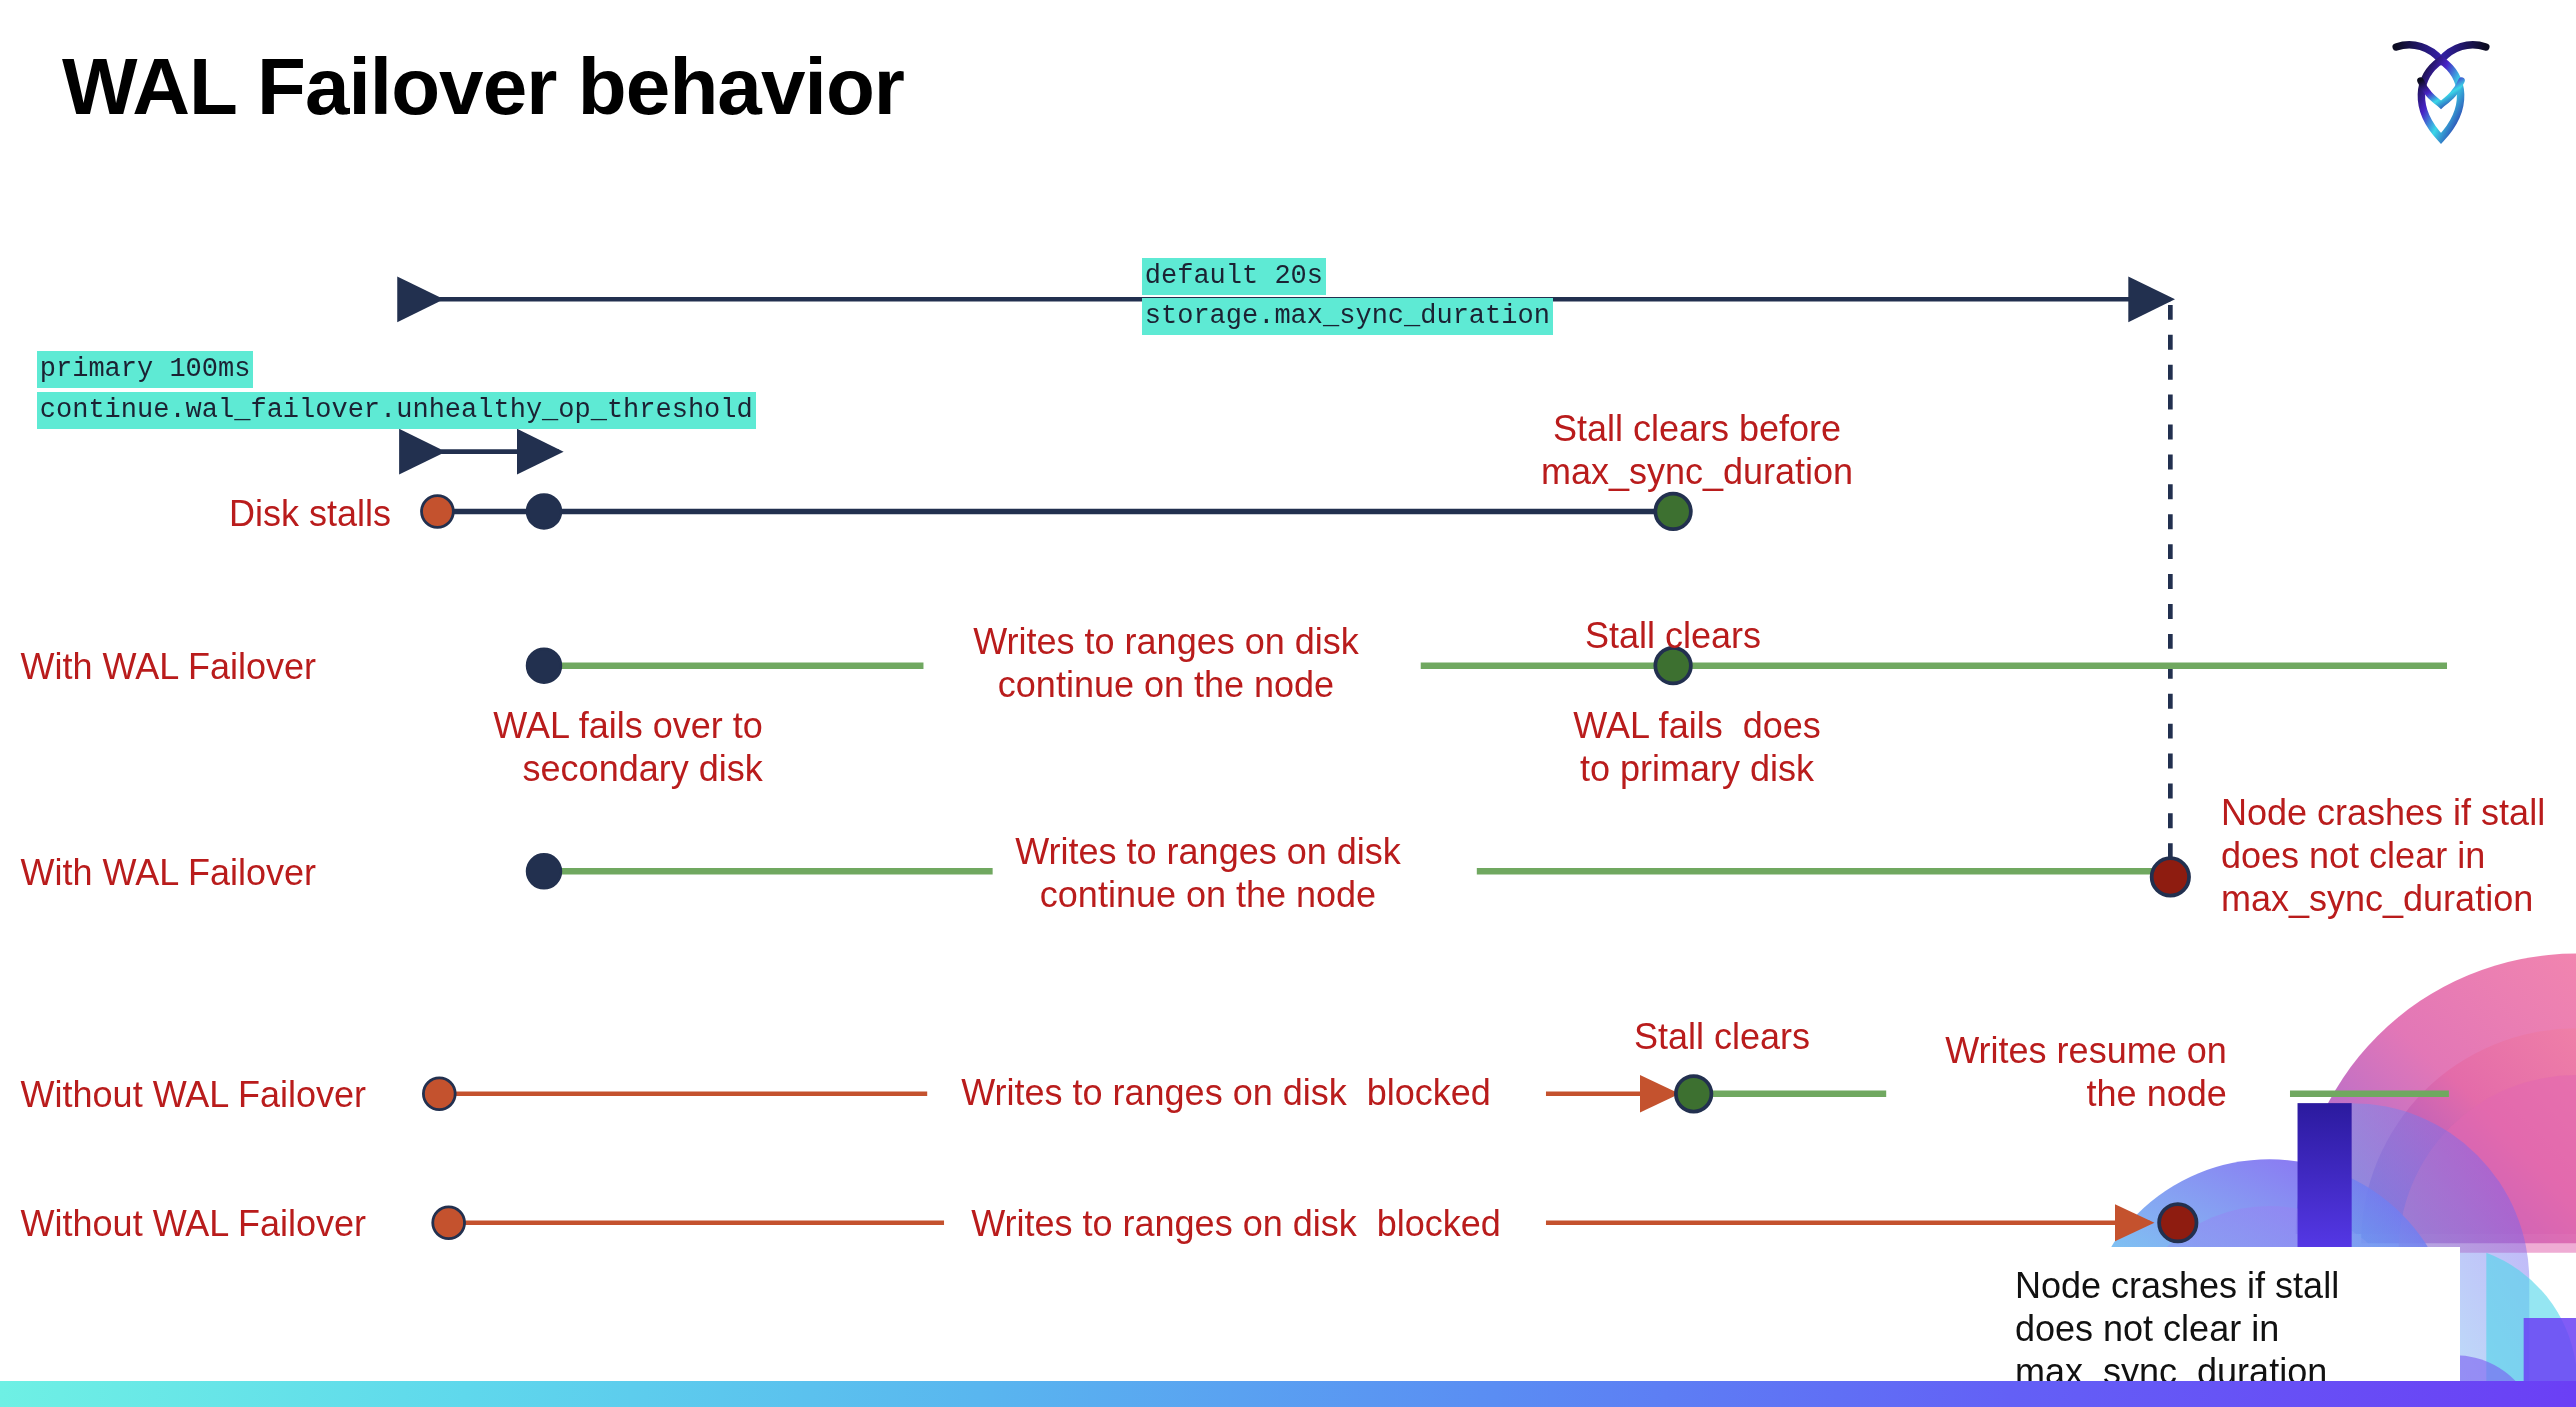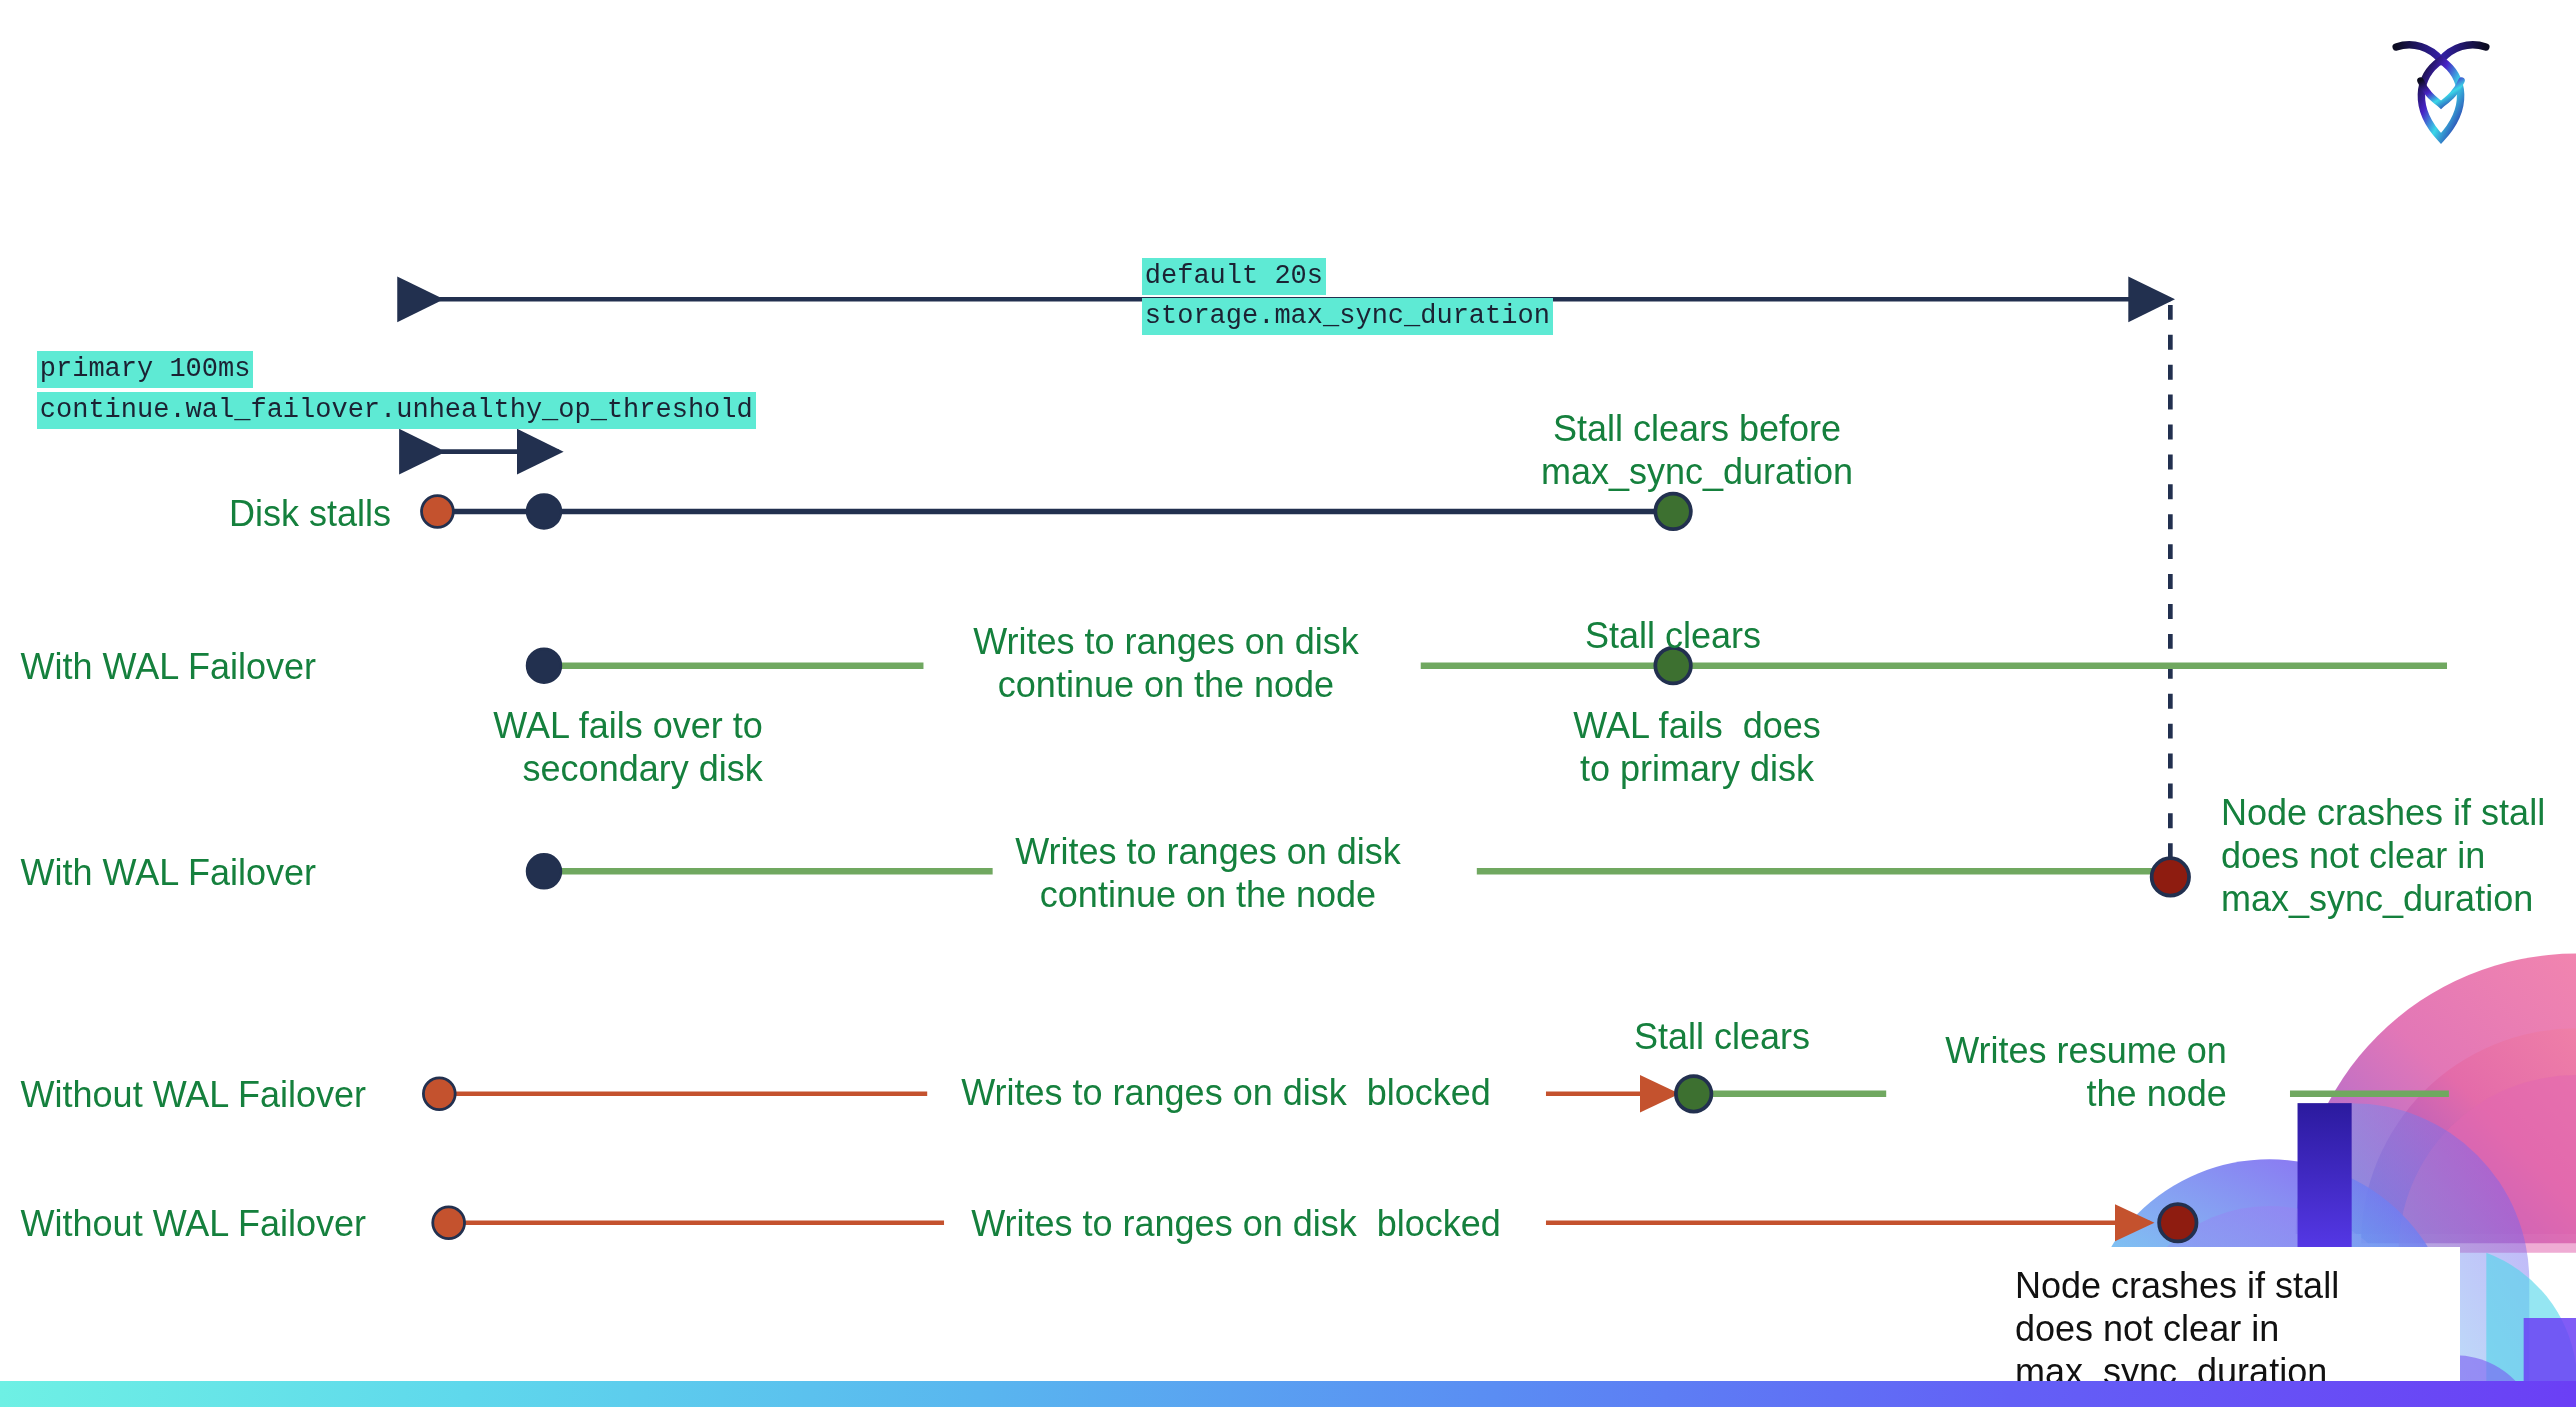"WAL Failover behavior" div.title { html: none -> <div>WAL Failover behavior</div> }
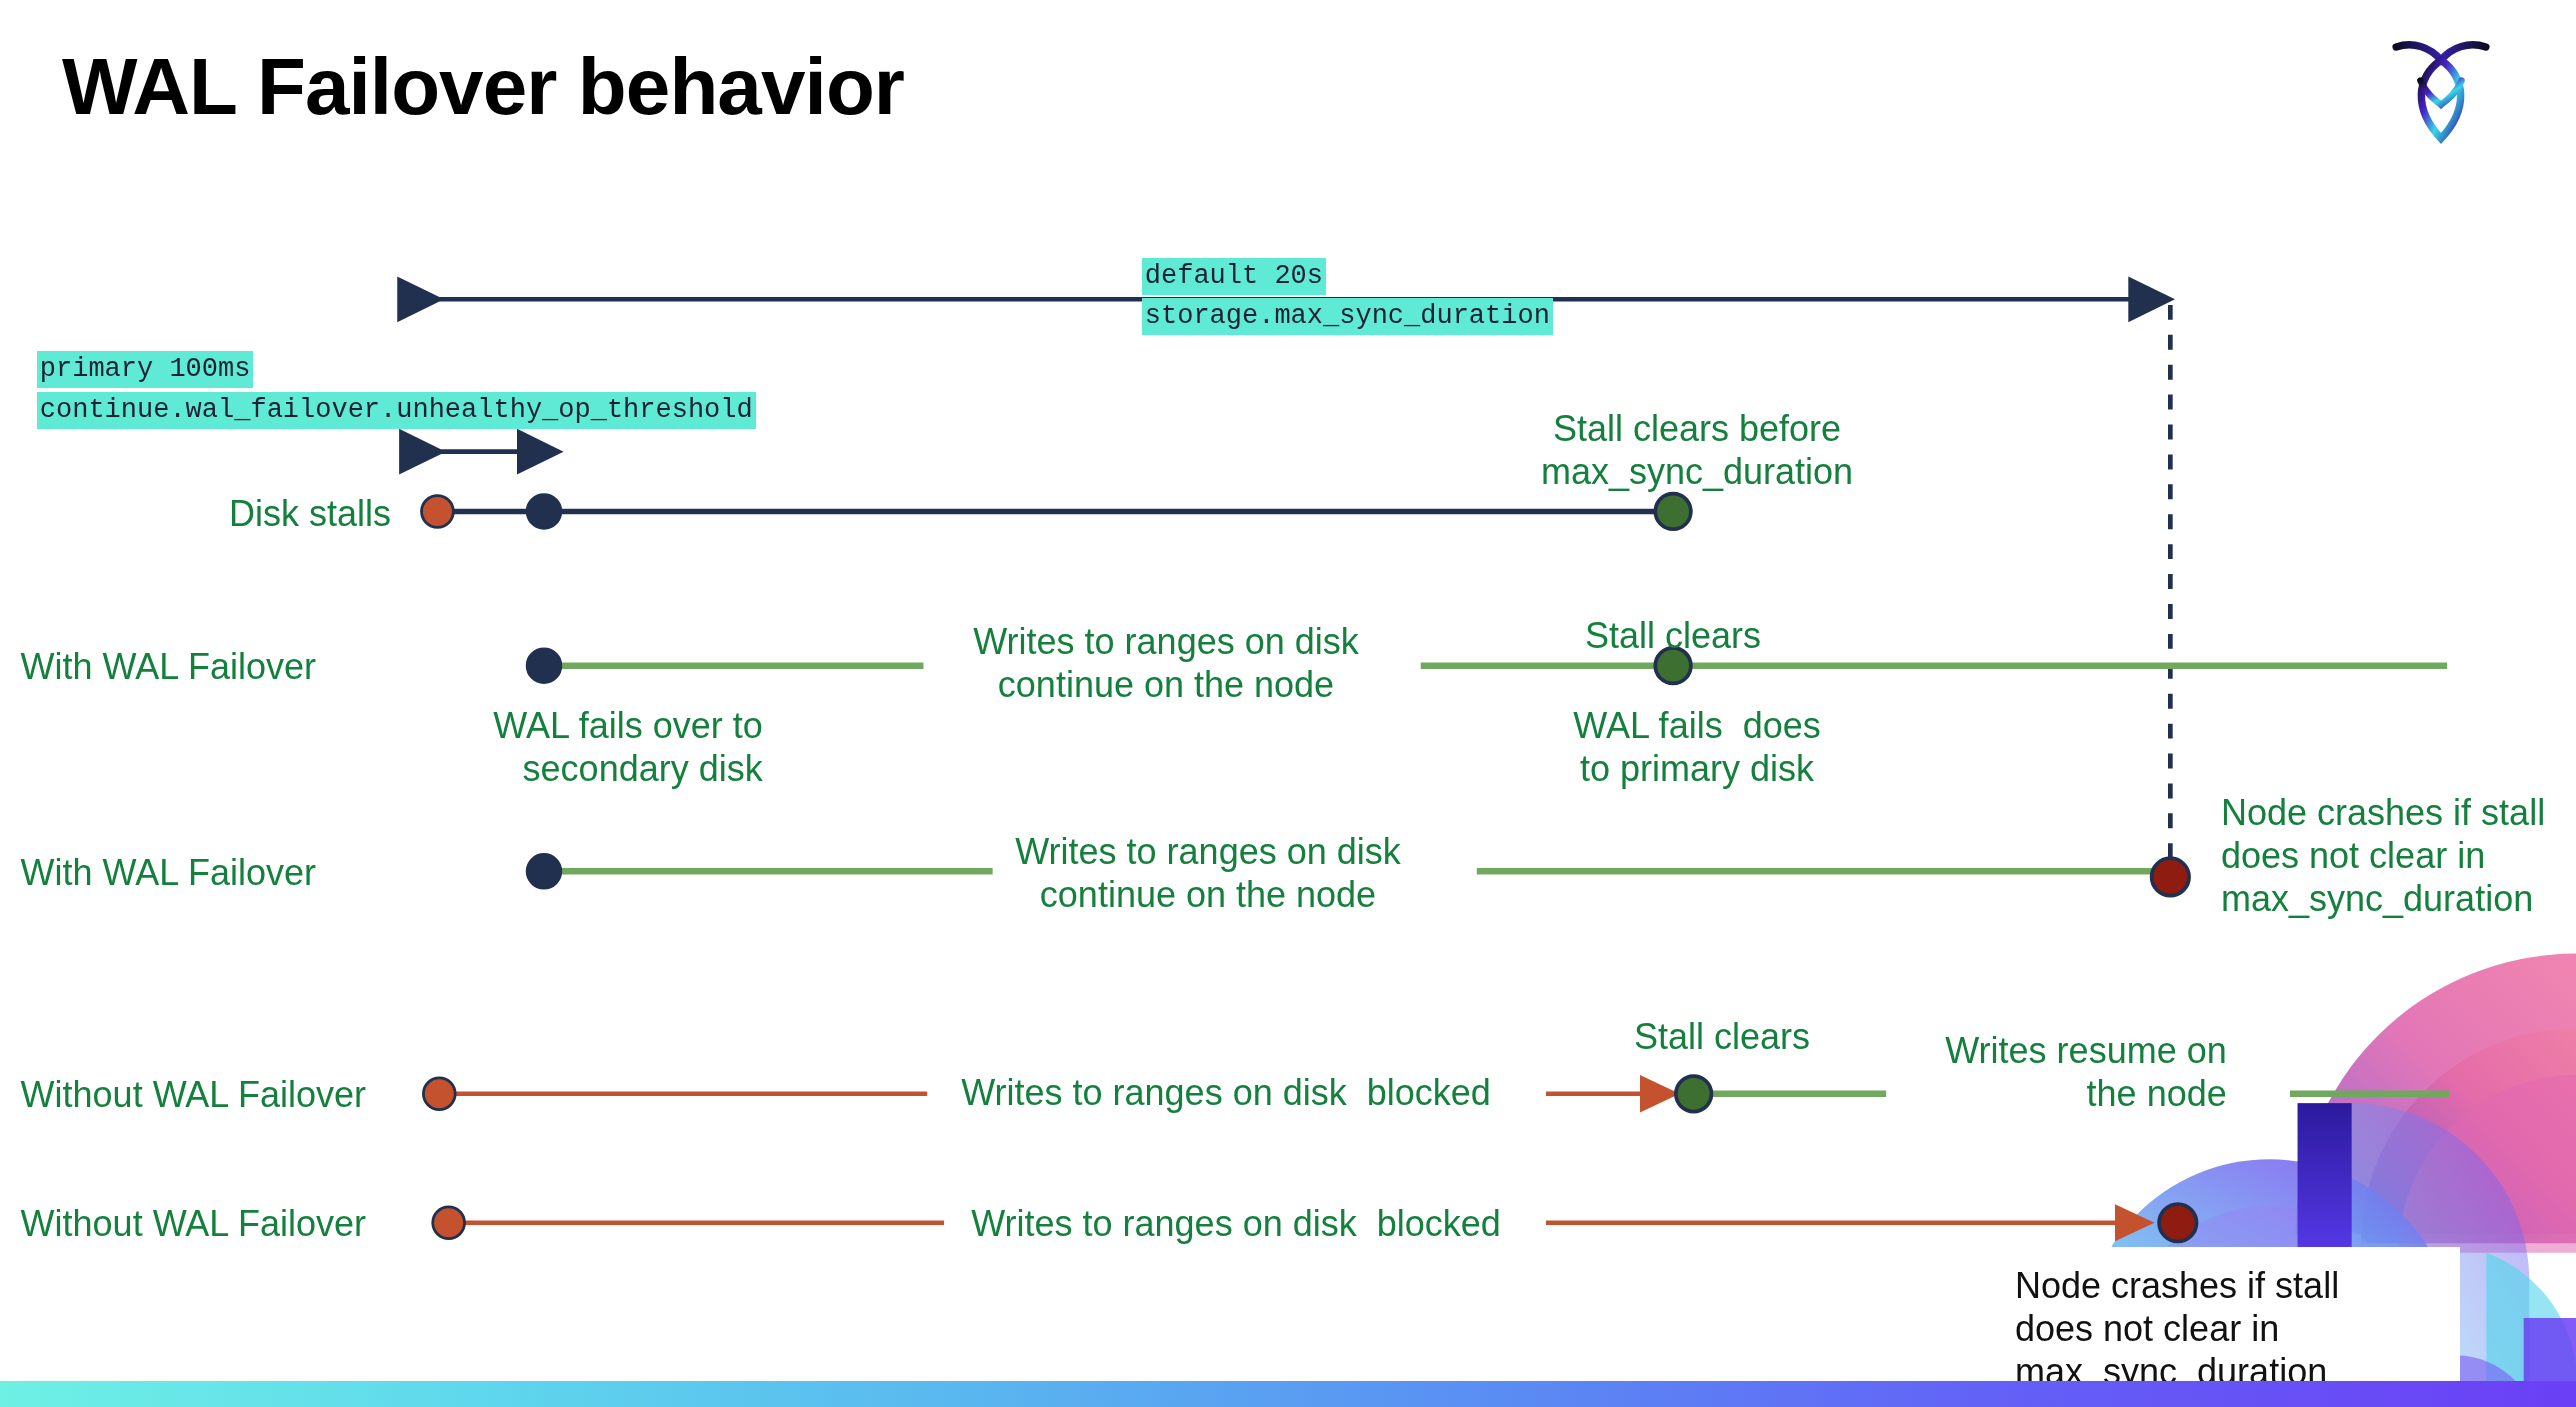"Stall clears before" .lbl { color: #15803d -> #b91c1c }
